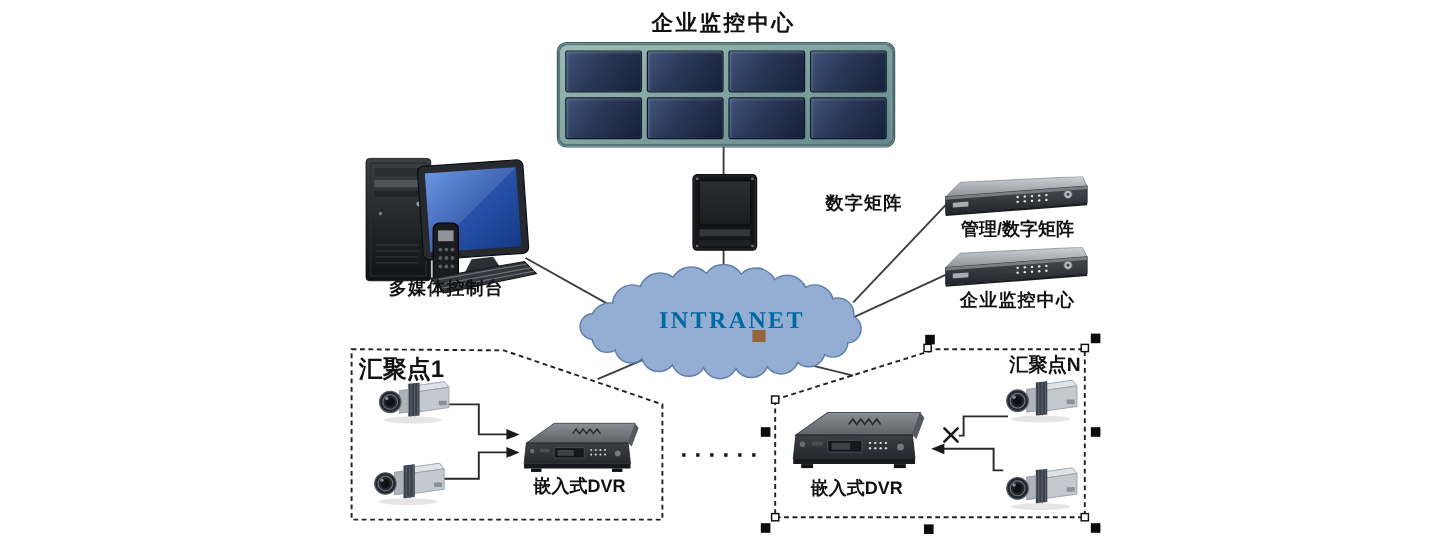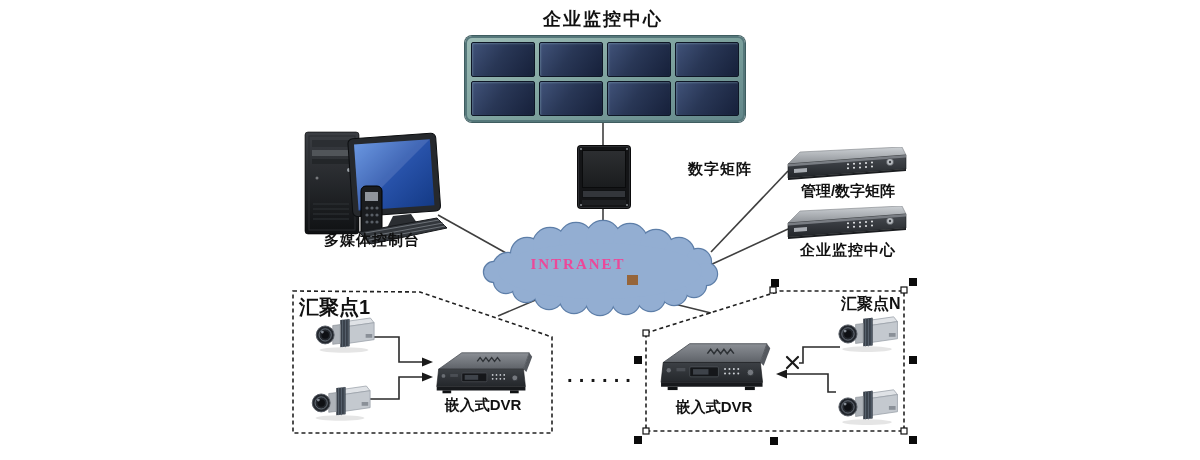"INTRANET" #intranet-lbl { color: #ec4899 -> #0369a1; font-size: 15px -> 20px; left: 476px -> 508px }
